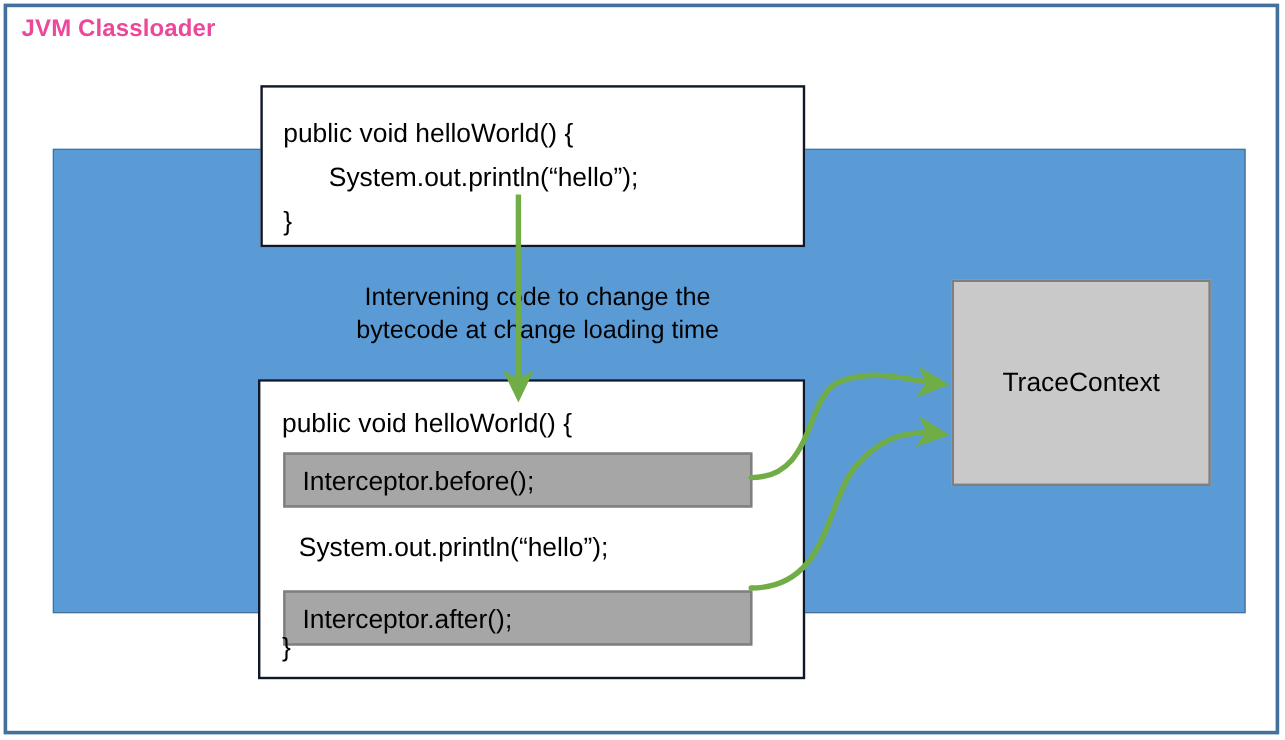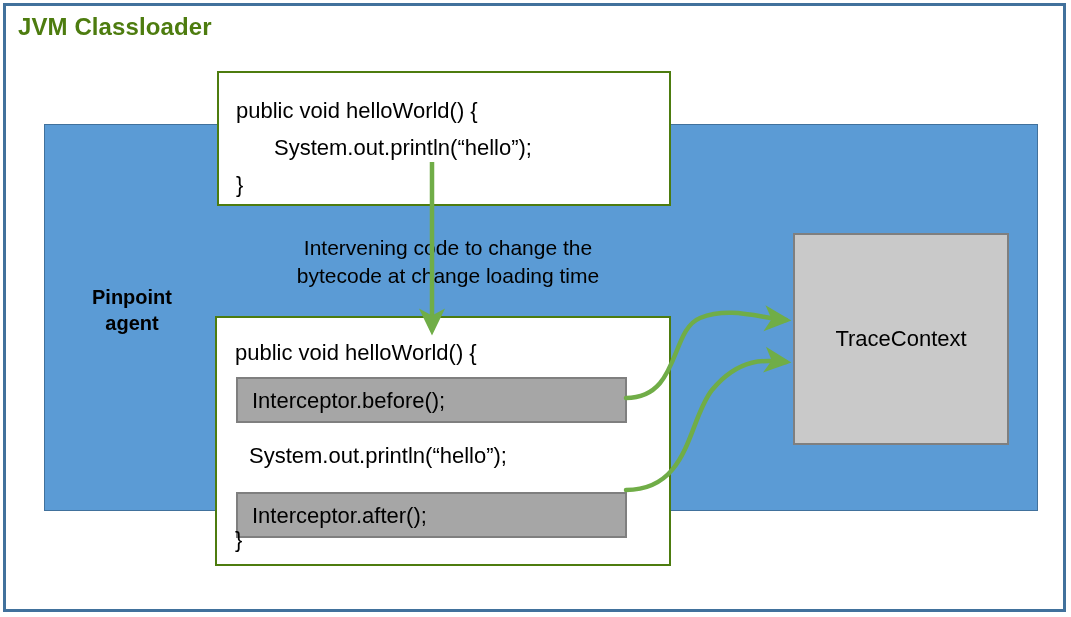"JVM Classloader" .outer-title { color: #4d7c0f -> #ec4899; font-size: 24px -> 20px }
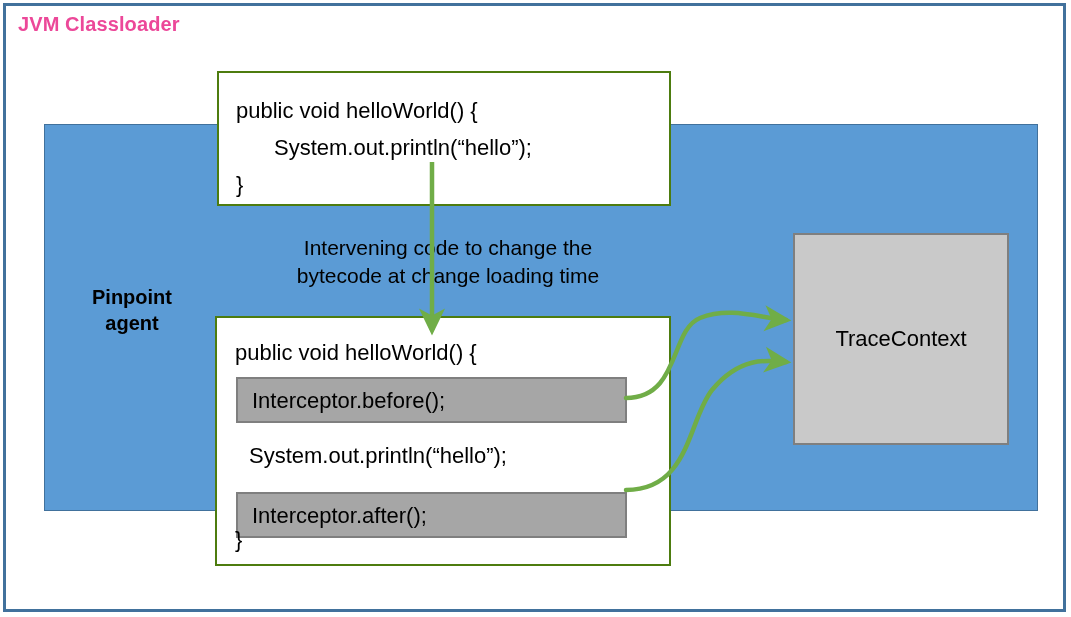"public void helloWorld() {" .code-box { border: 2px solid #4d7c0f -> 2px solid #0f172a }
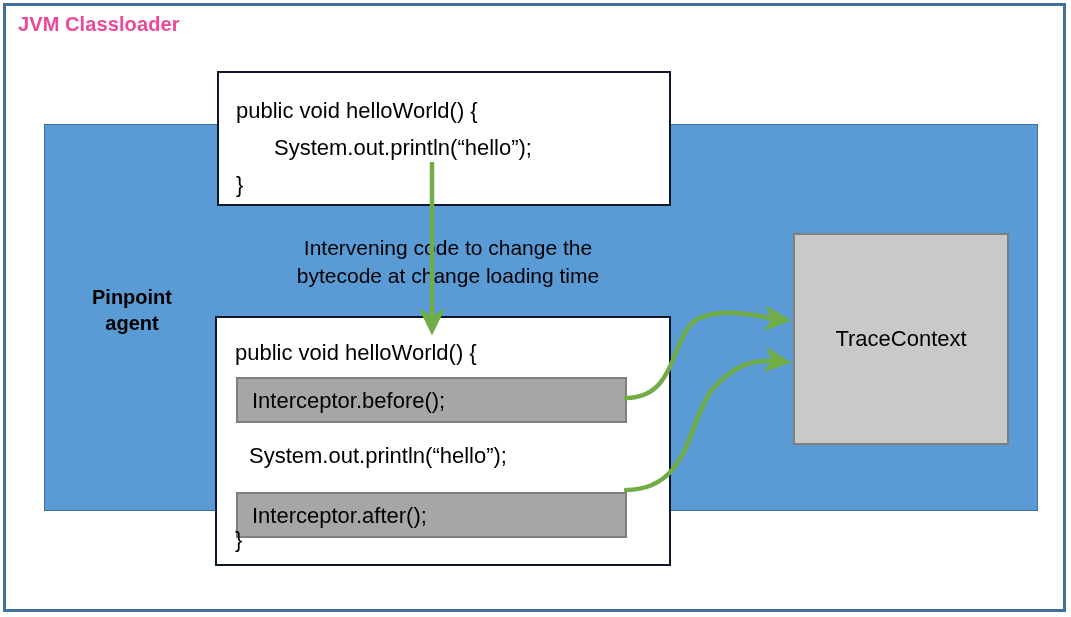"Pinpoint" div.agent-label { html: <div> <div>Pinpoint</div> <div>agent</div> </div> -> none }
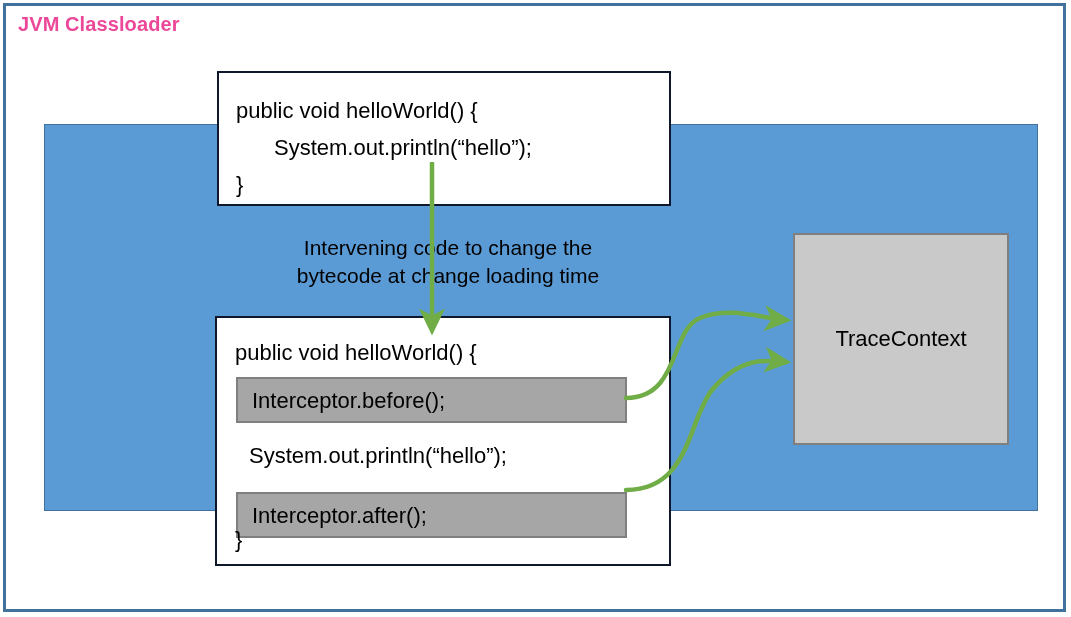"TraceContext" .tracecontext { height: 212px -> 172px }
